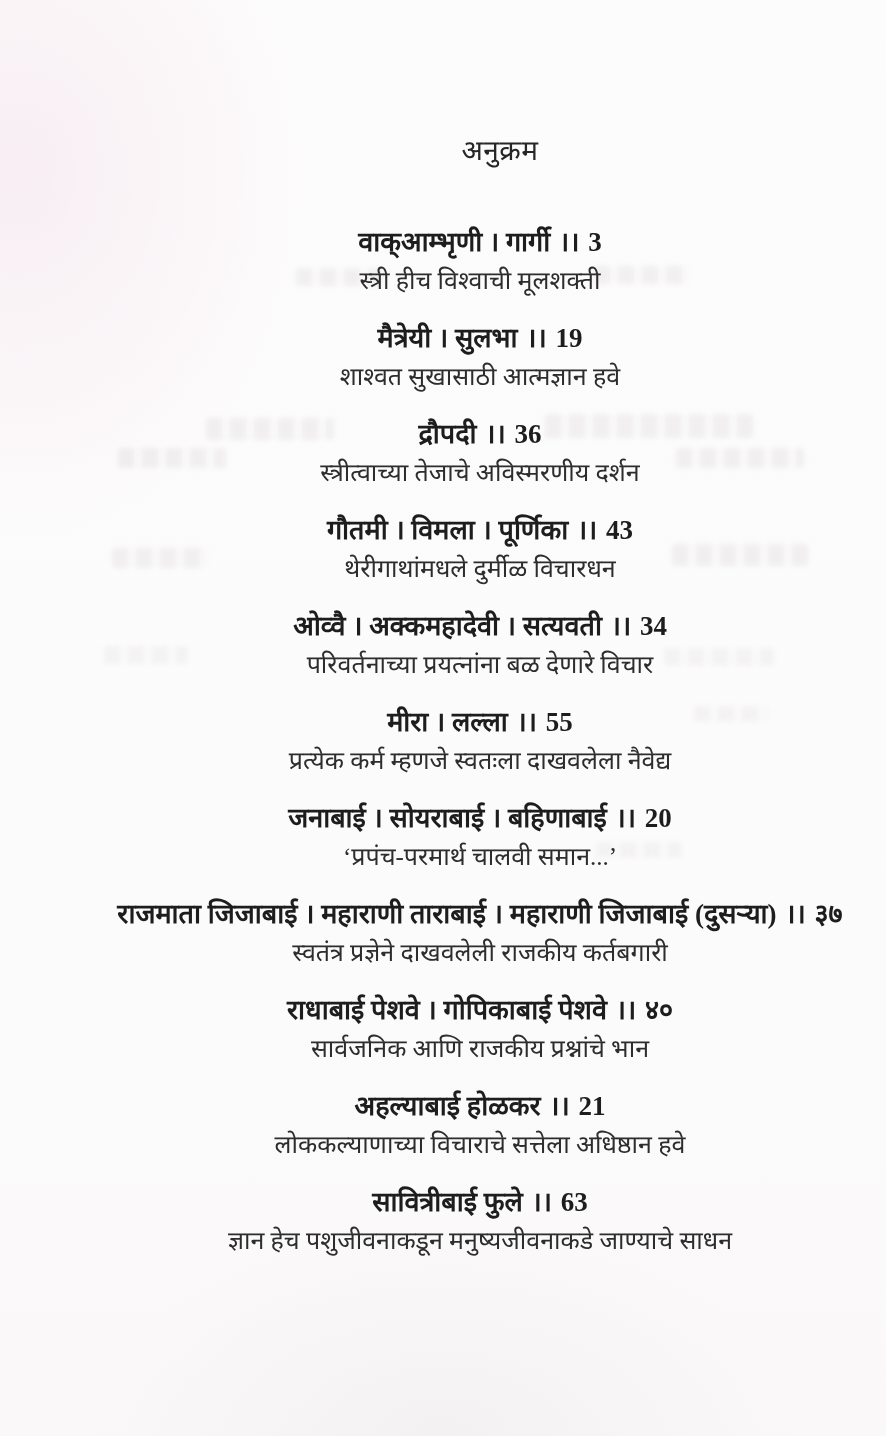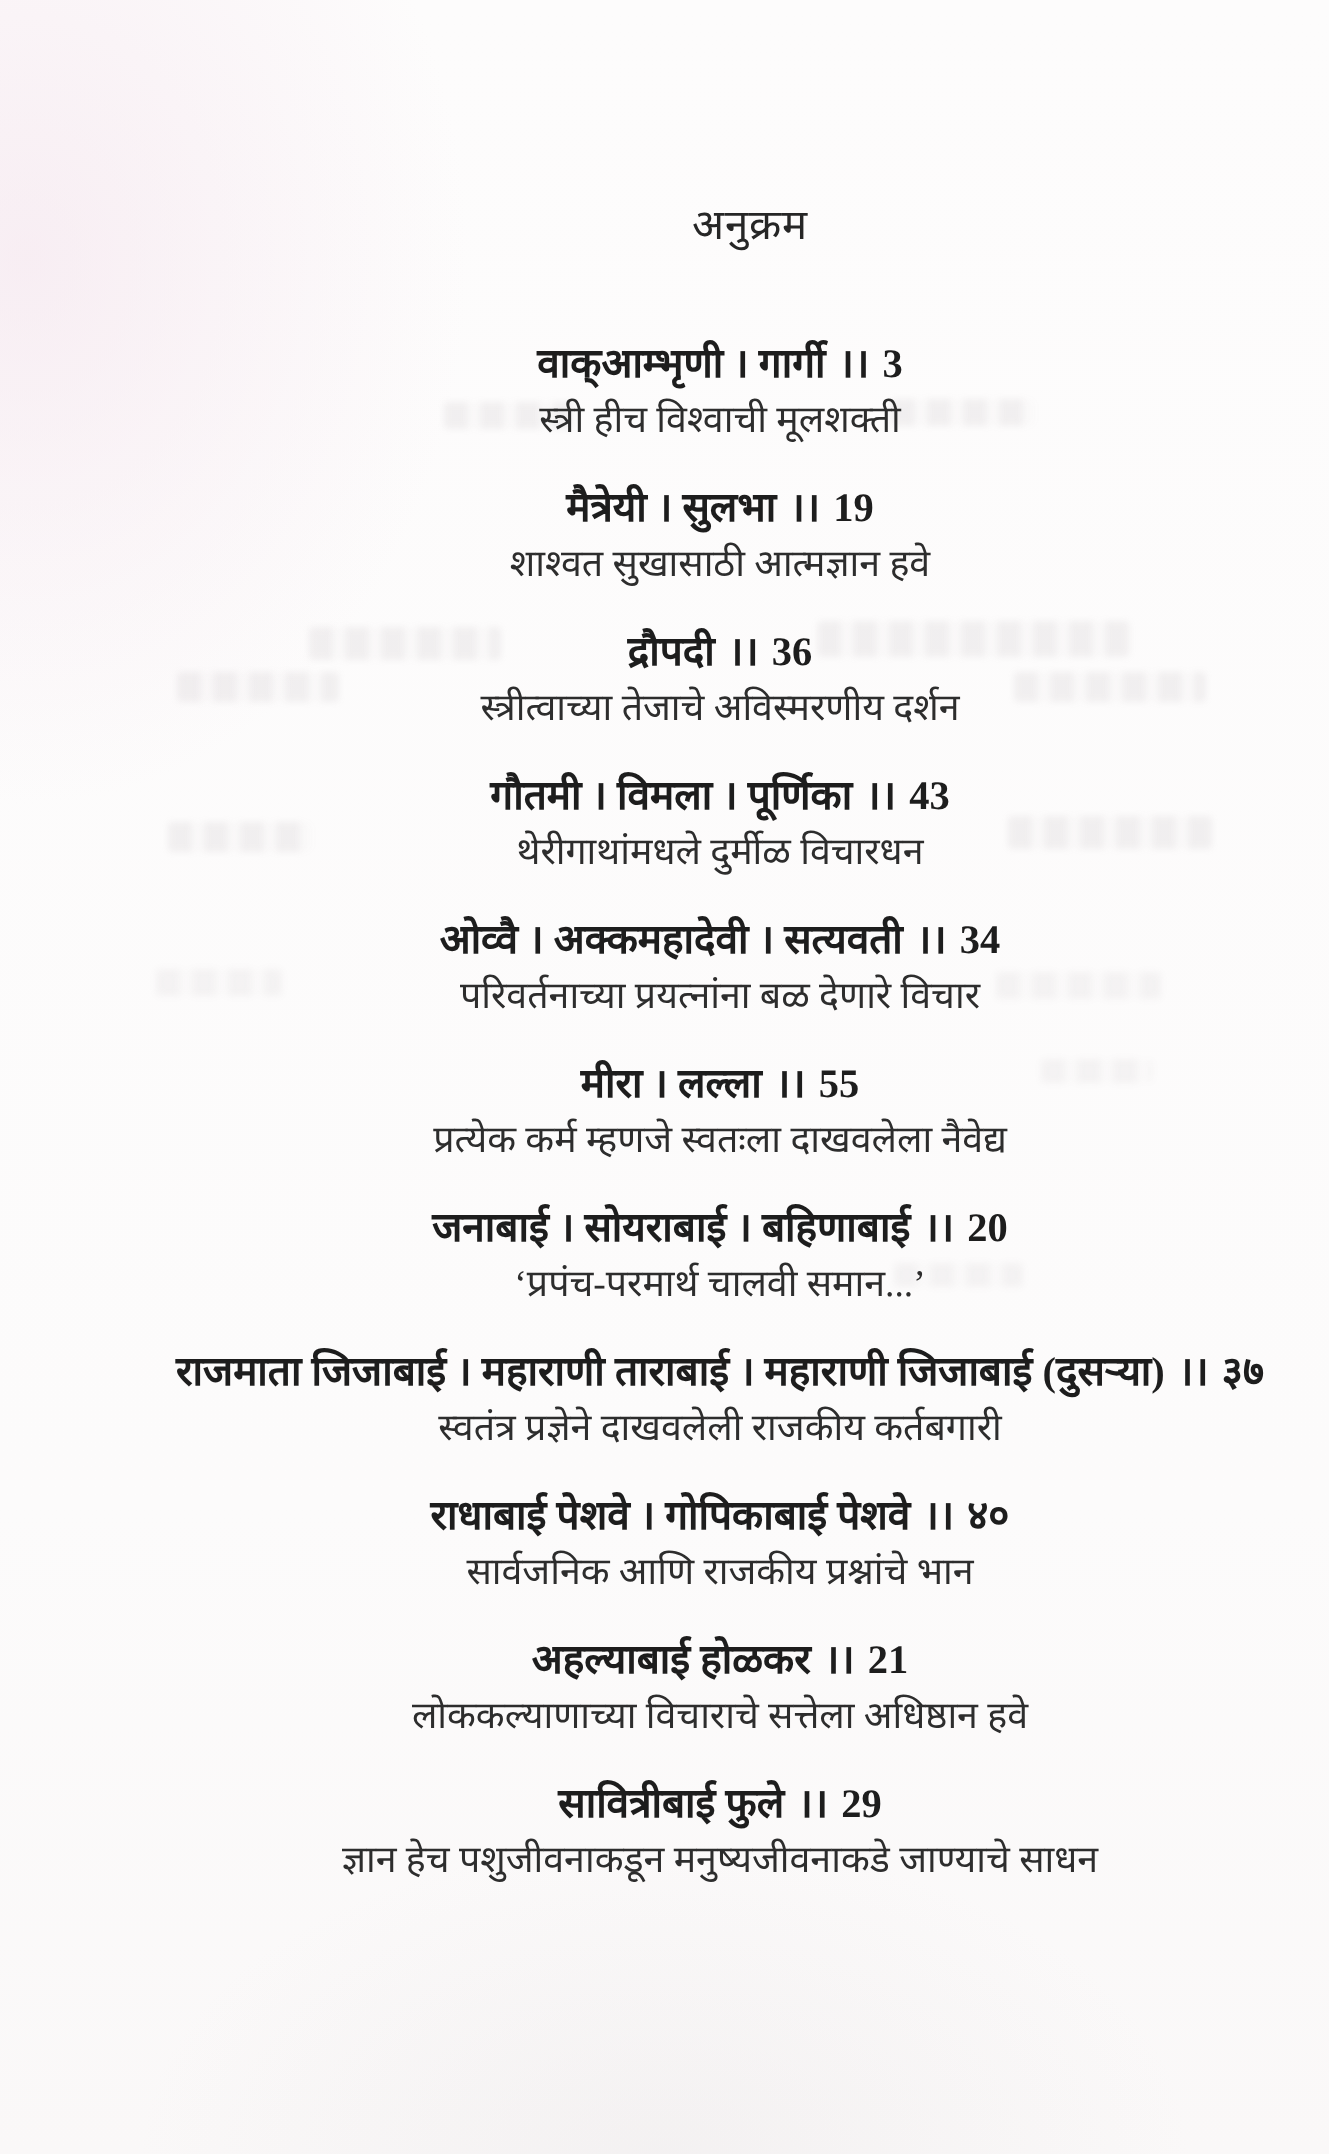"29" span { text: 29 -> 63 }
